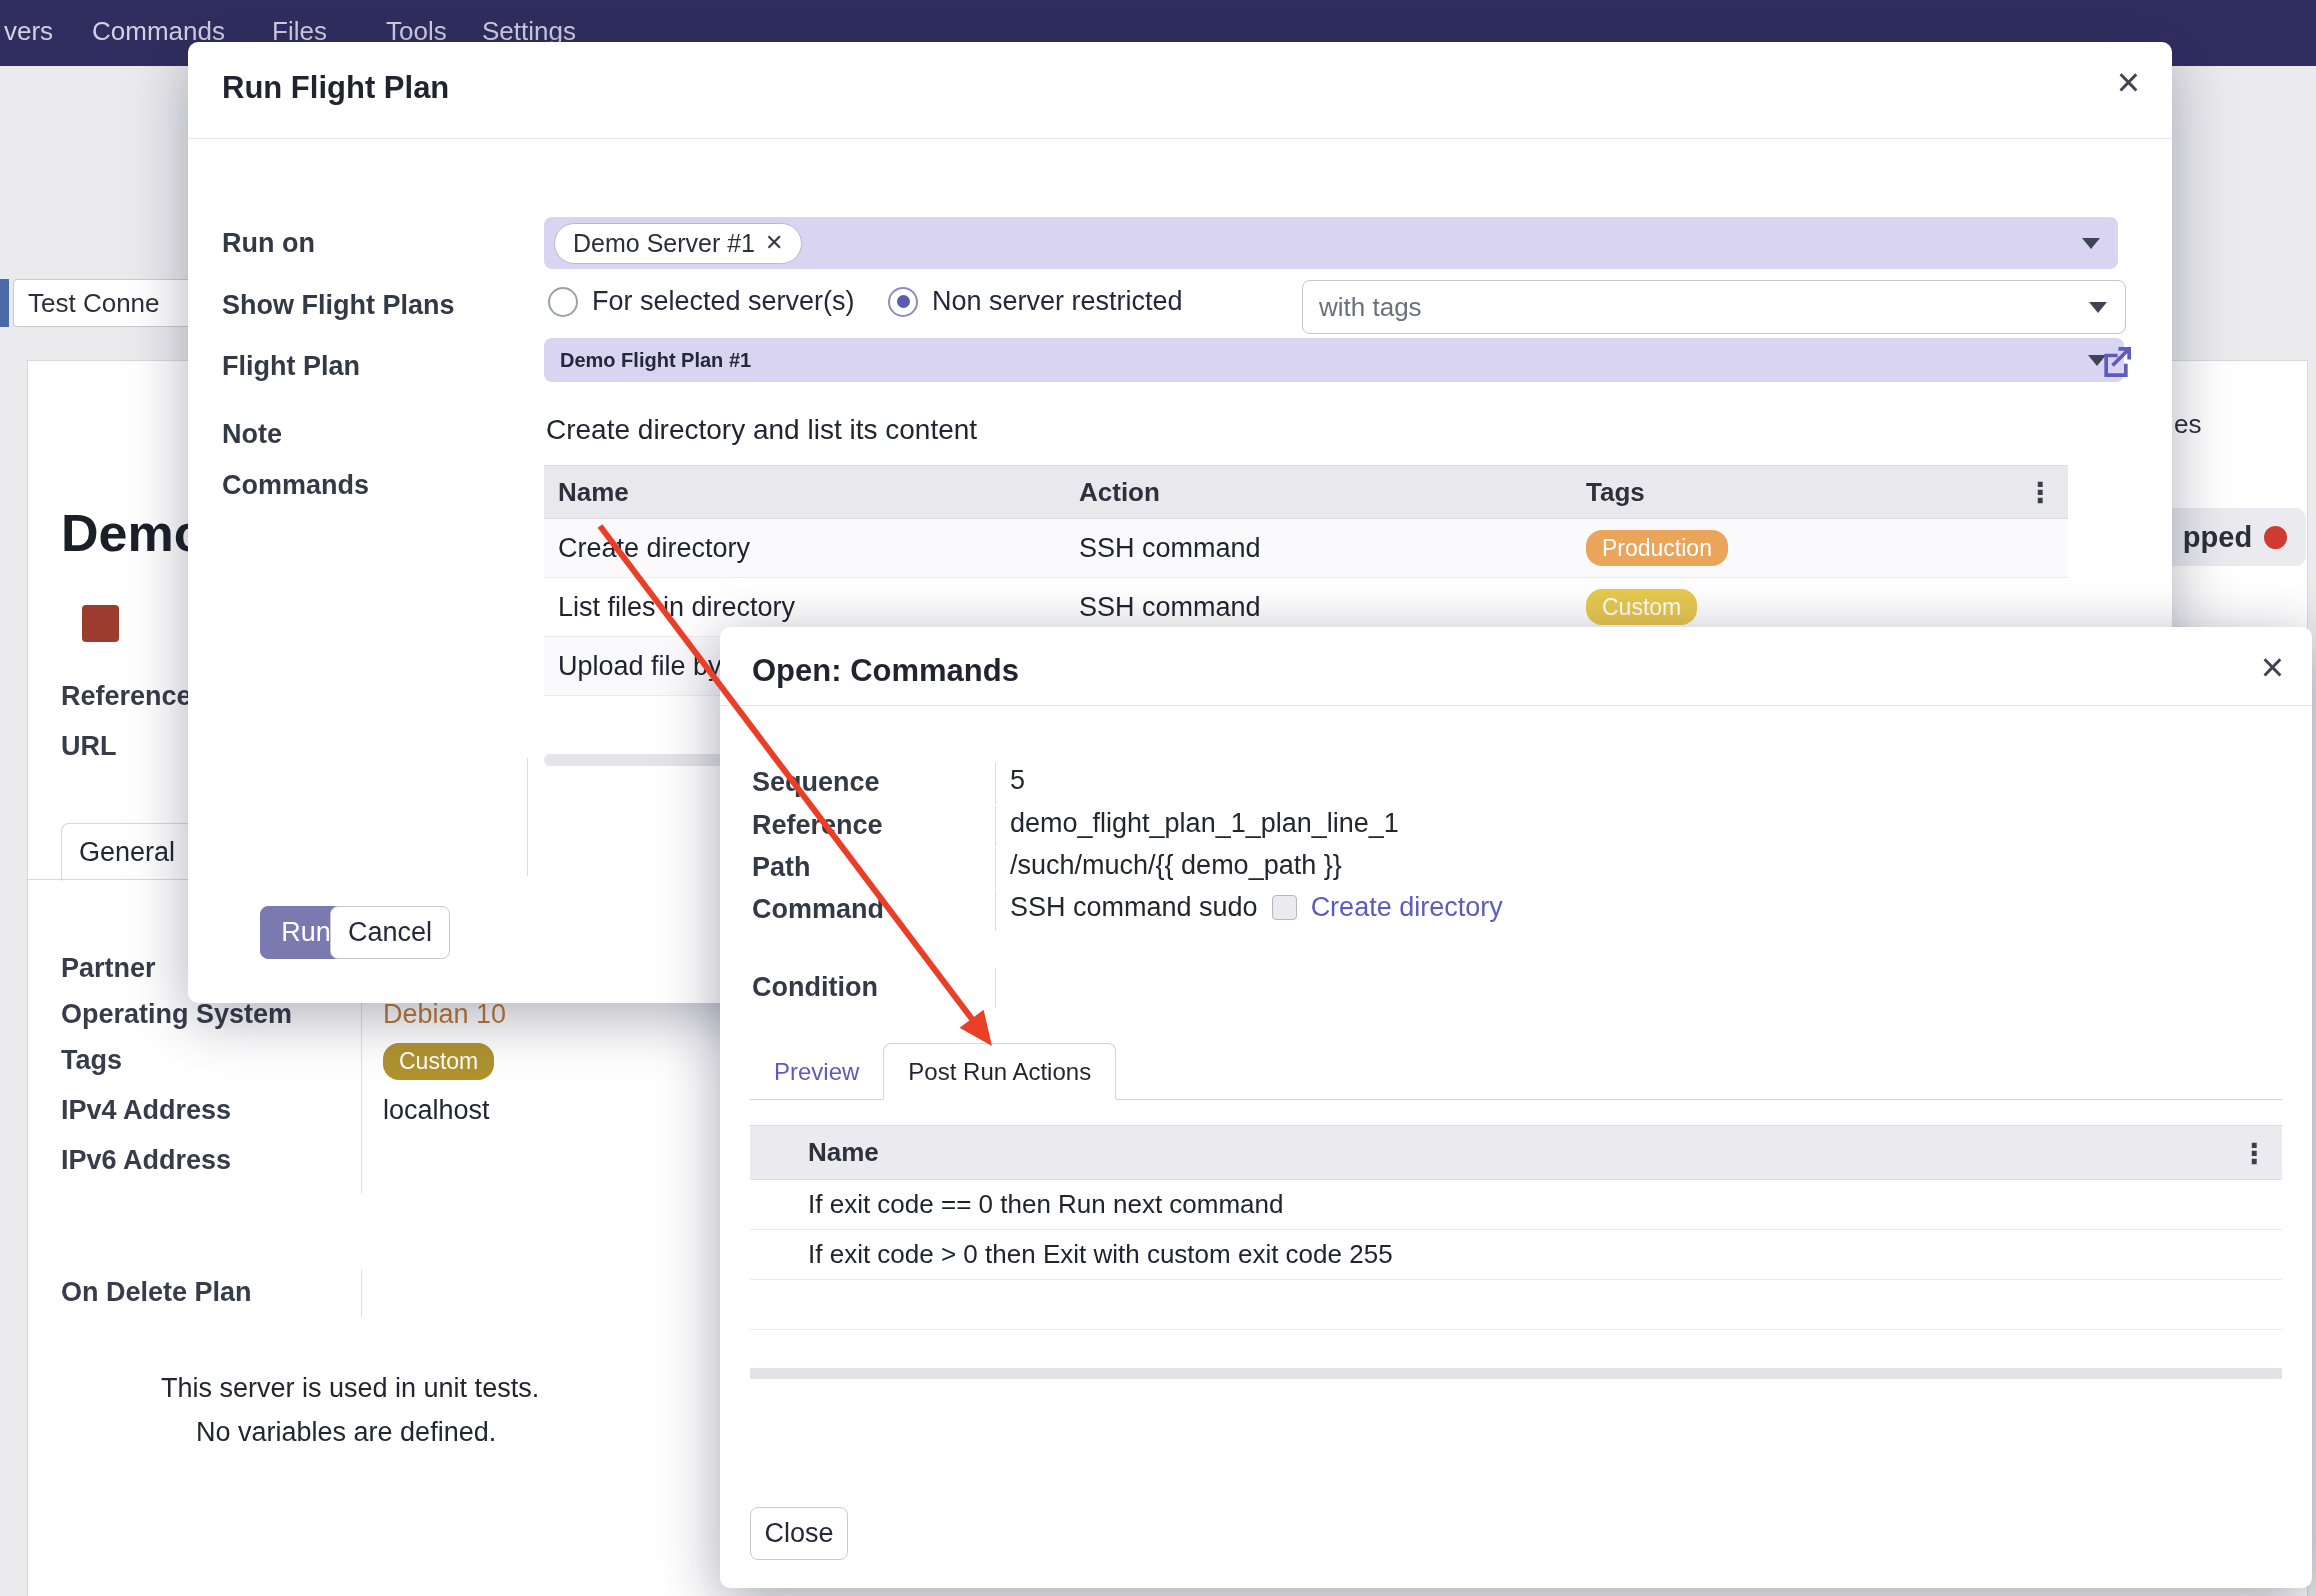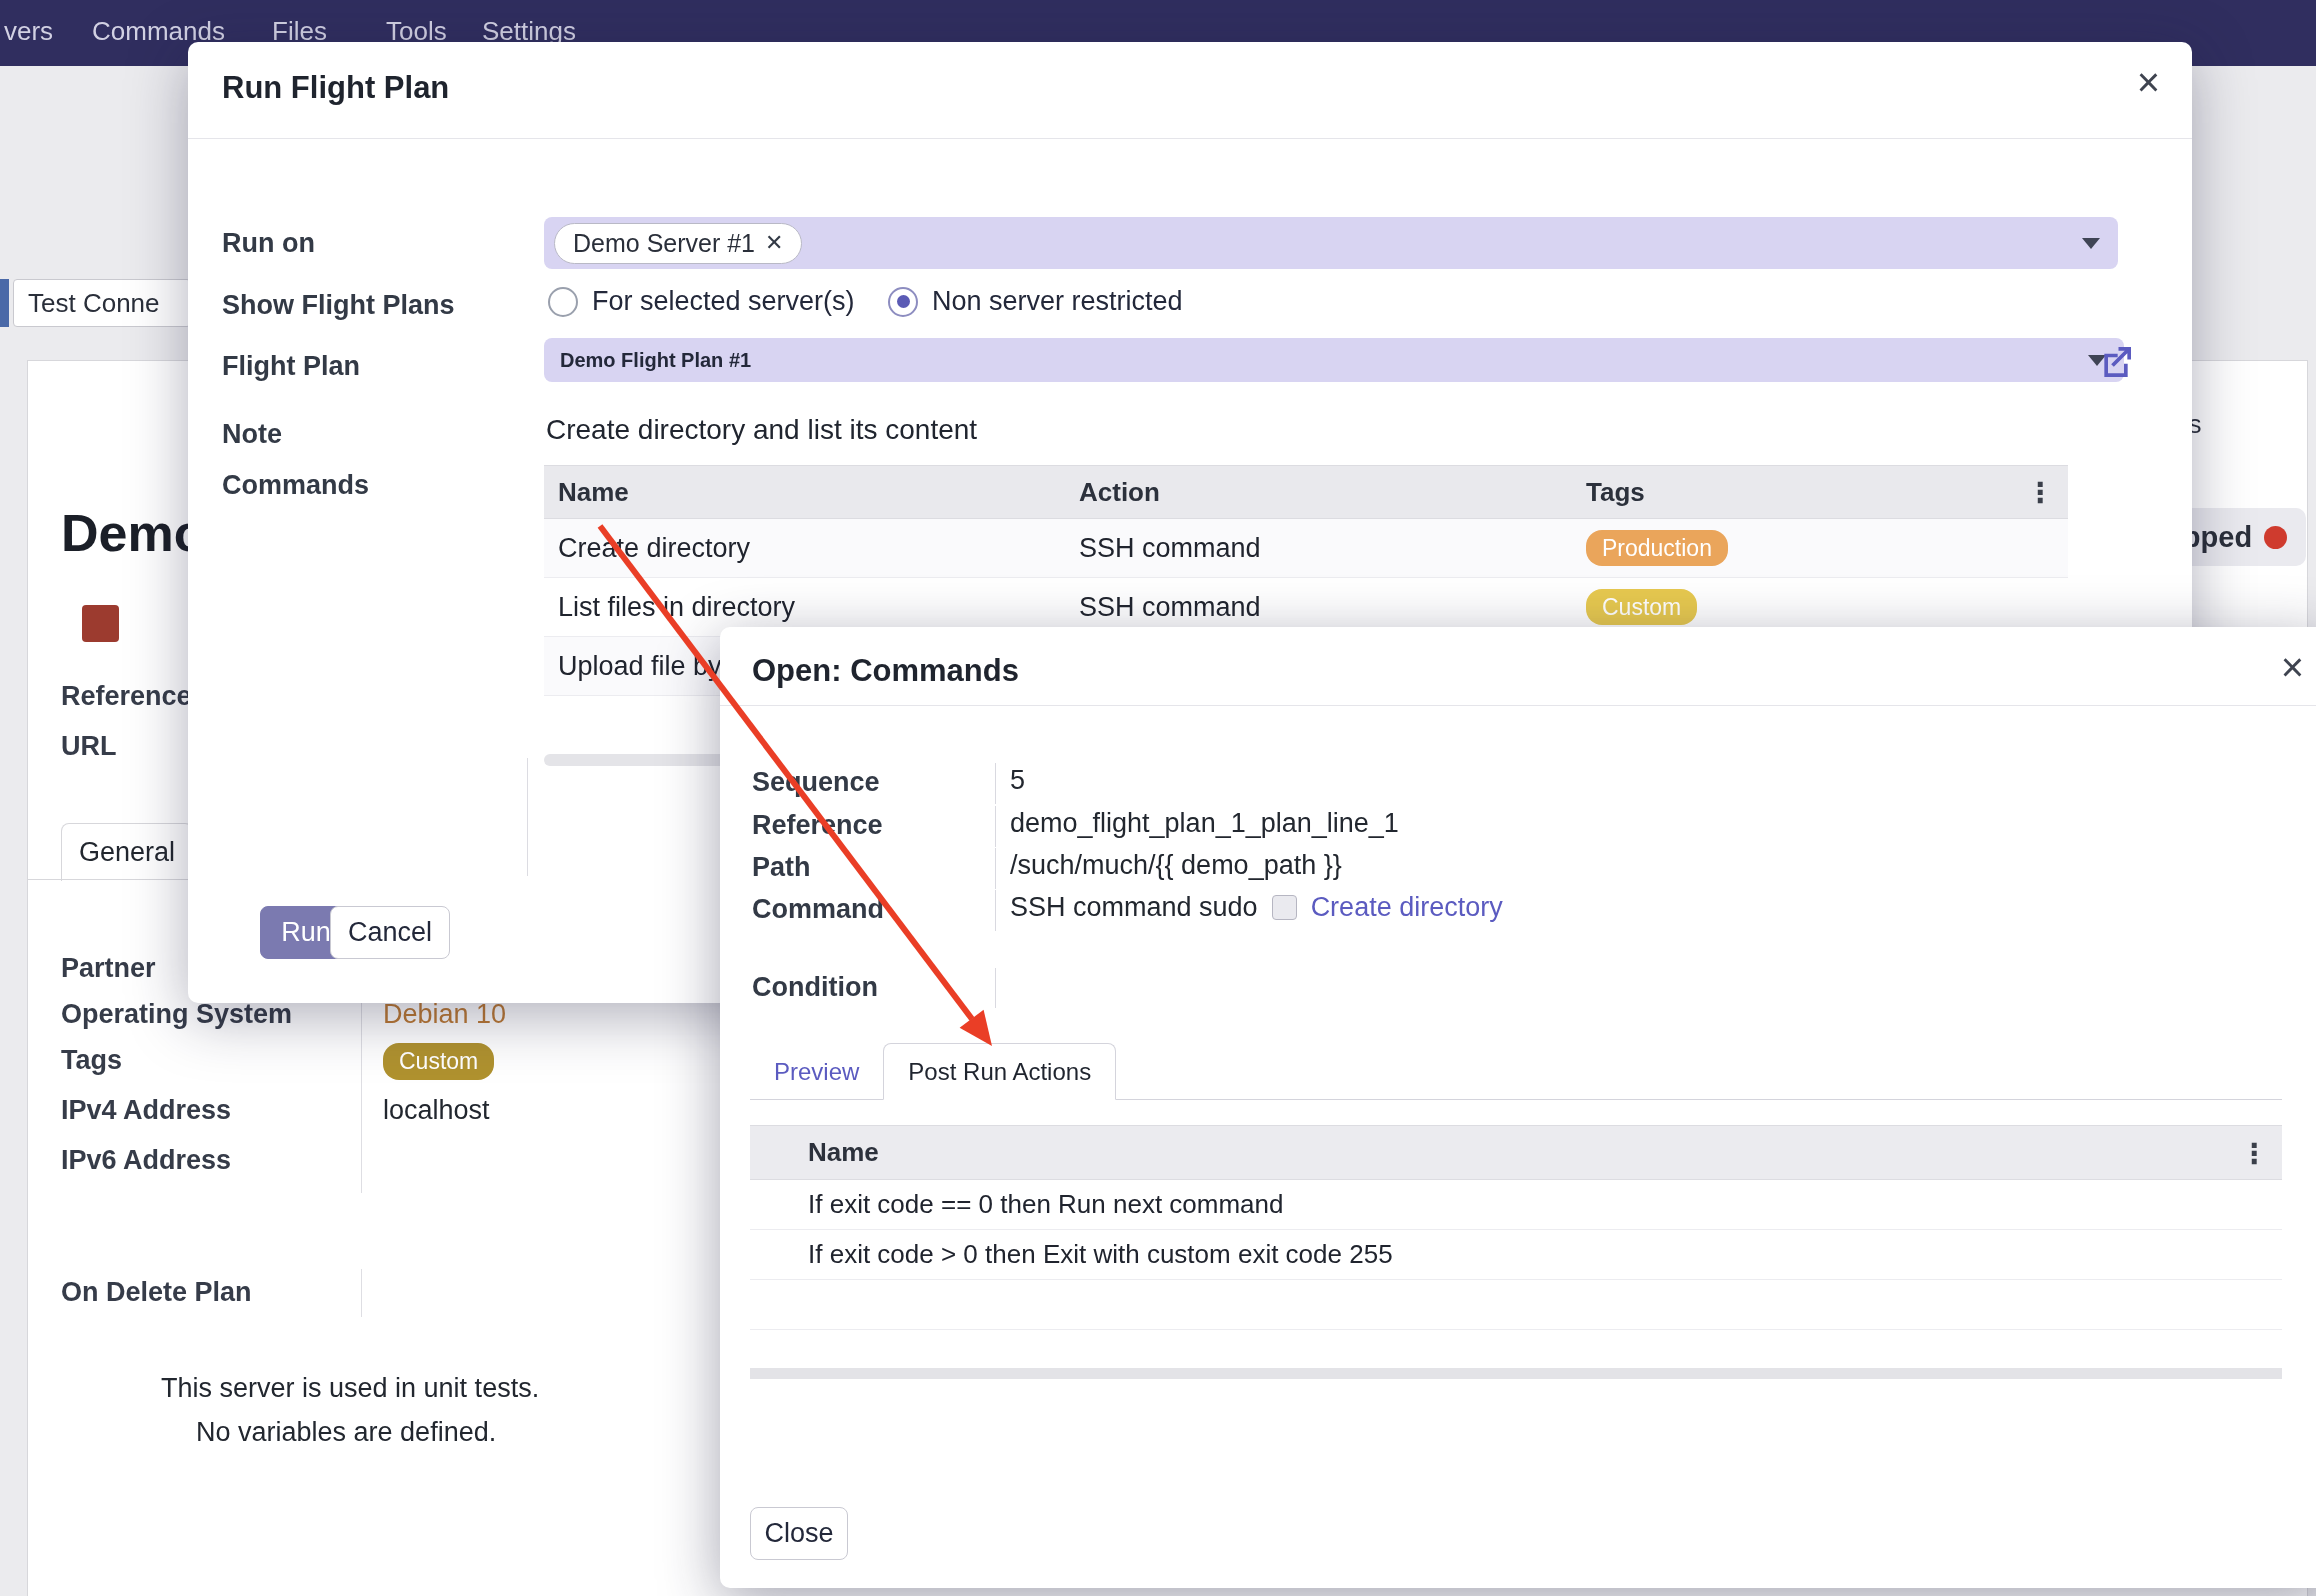"Run Flight Plan" .modal { padding-left: 20px -> none }
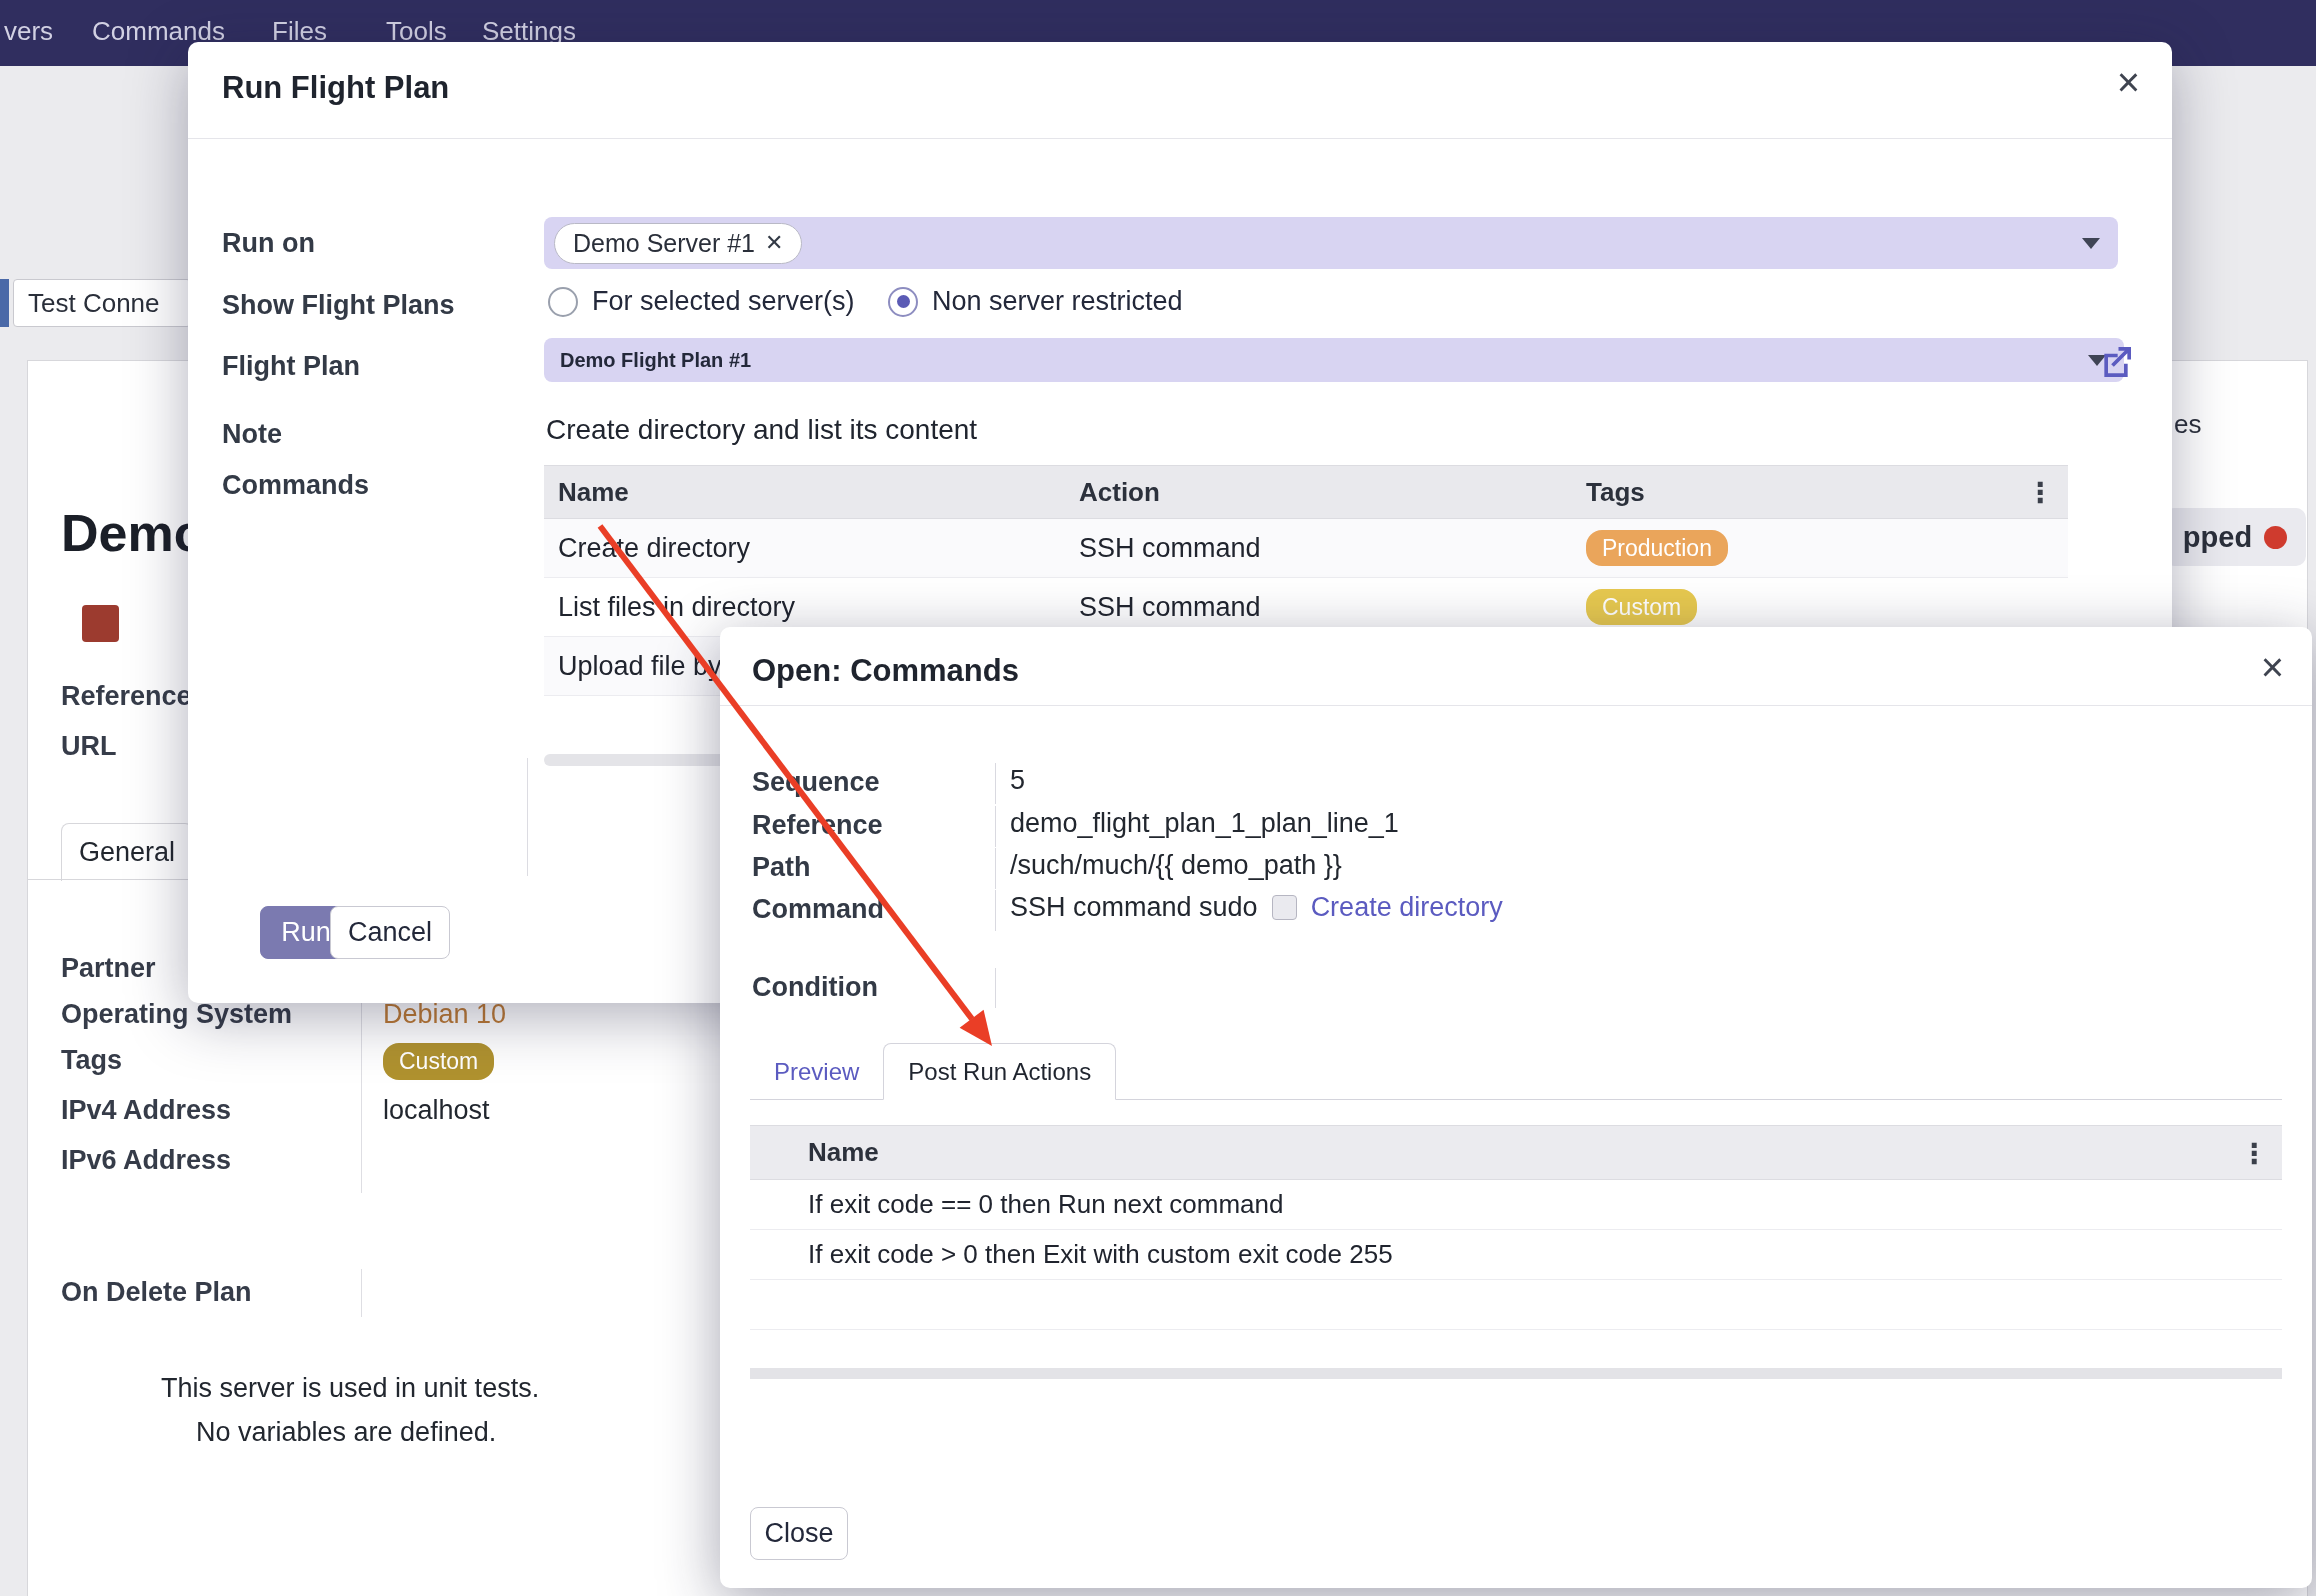"with tags" div { html: none -> <div> <span>with tags</span> <span></span> </div> }
